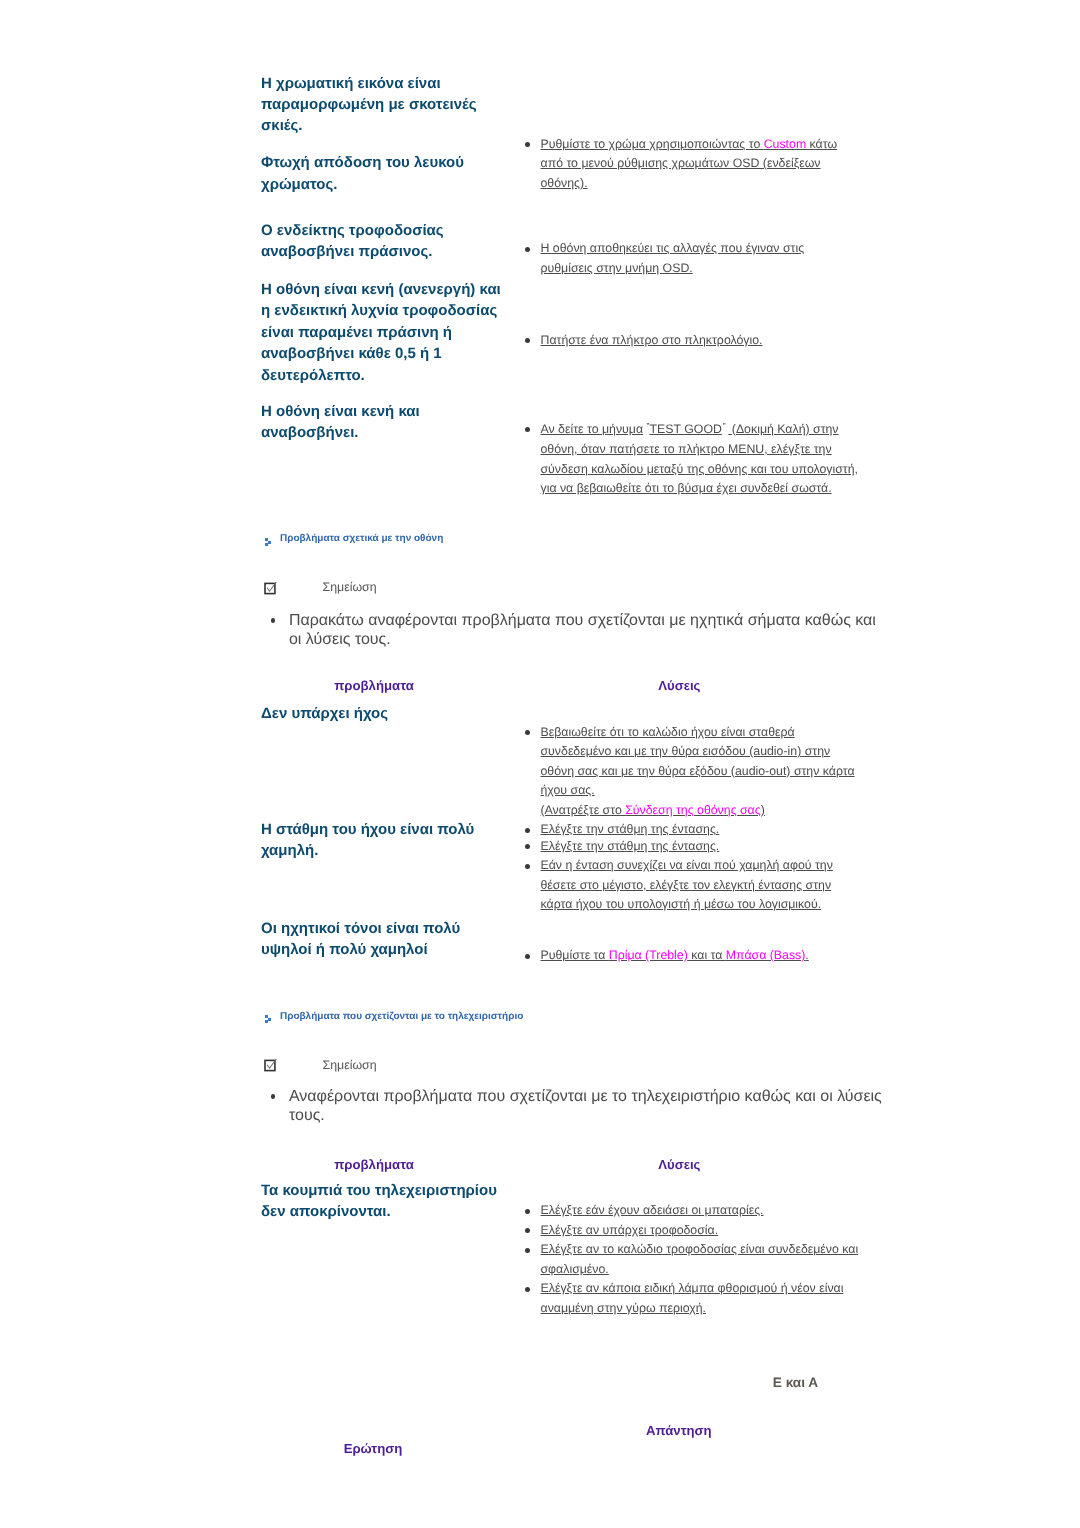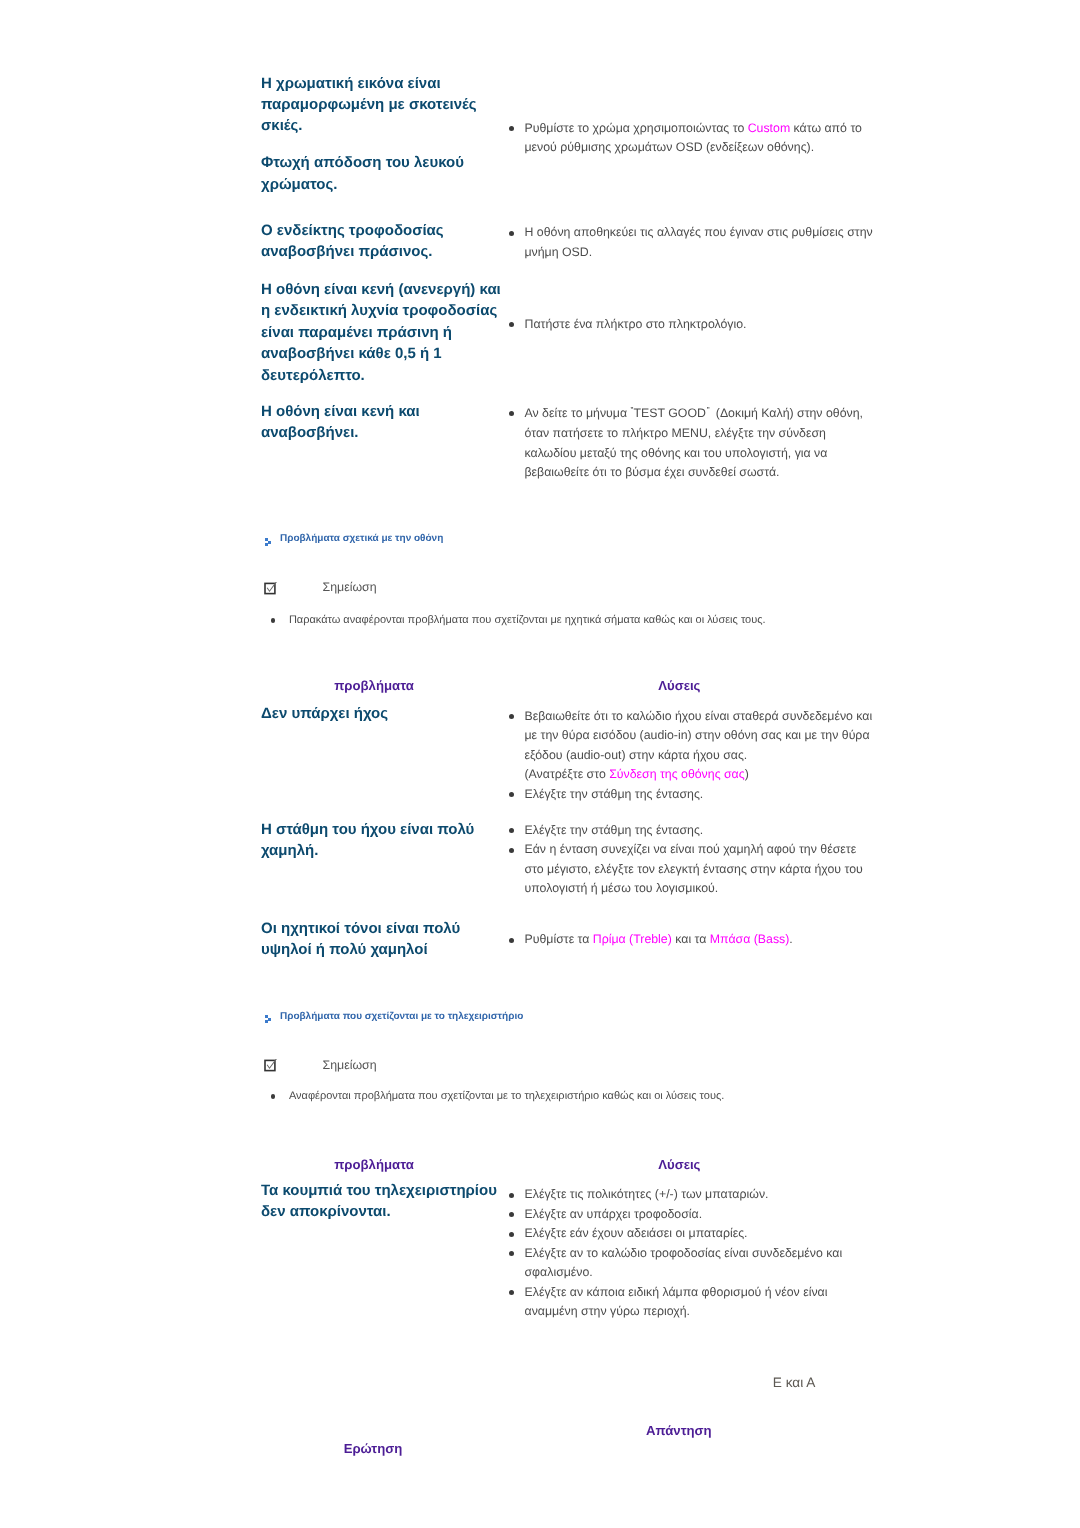"Ρυθμίστε το χρώμα χρησιμοποιώντας το" .sl ul { margin: 0 -> 16px; text-decoration: none -> underline }
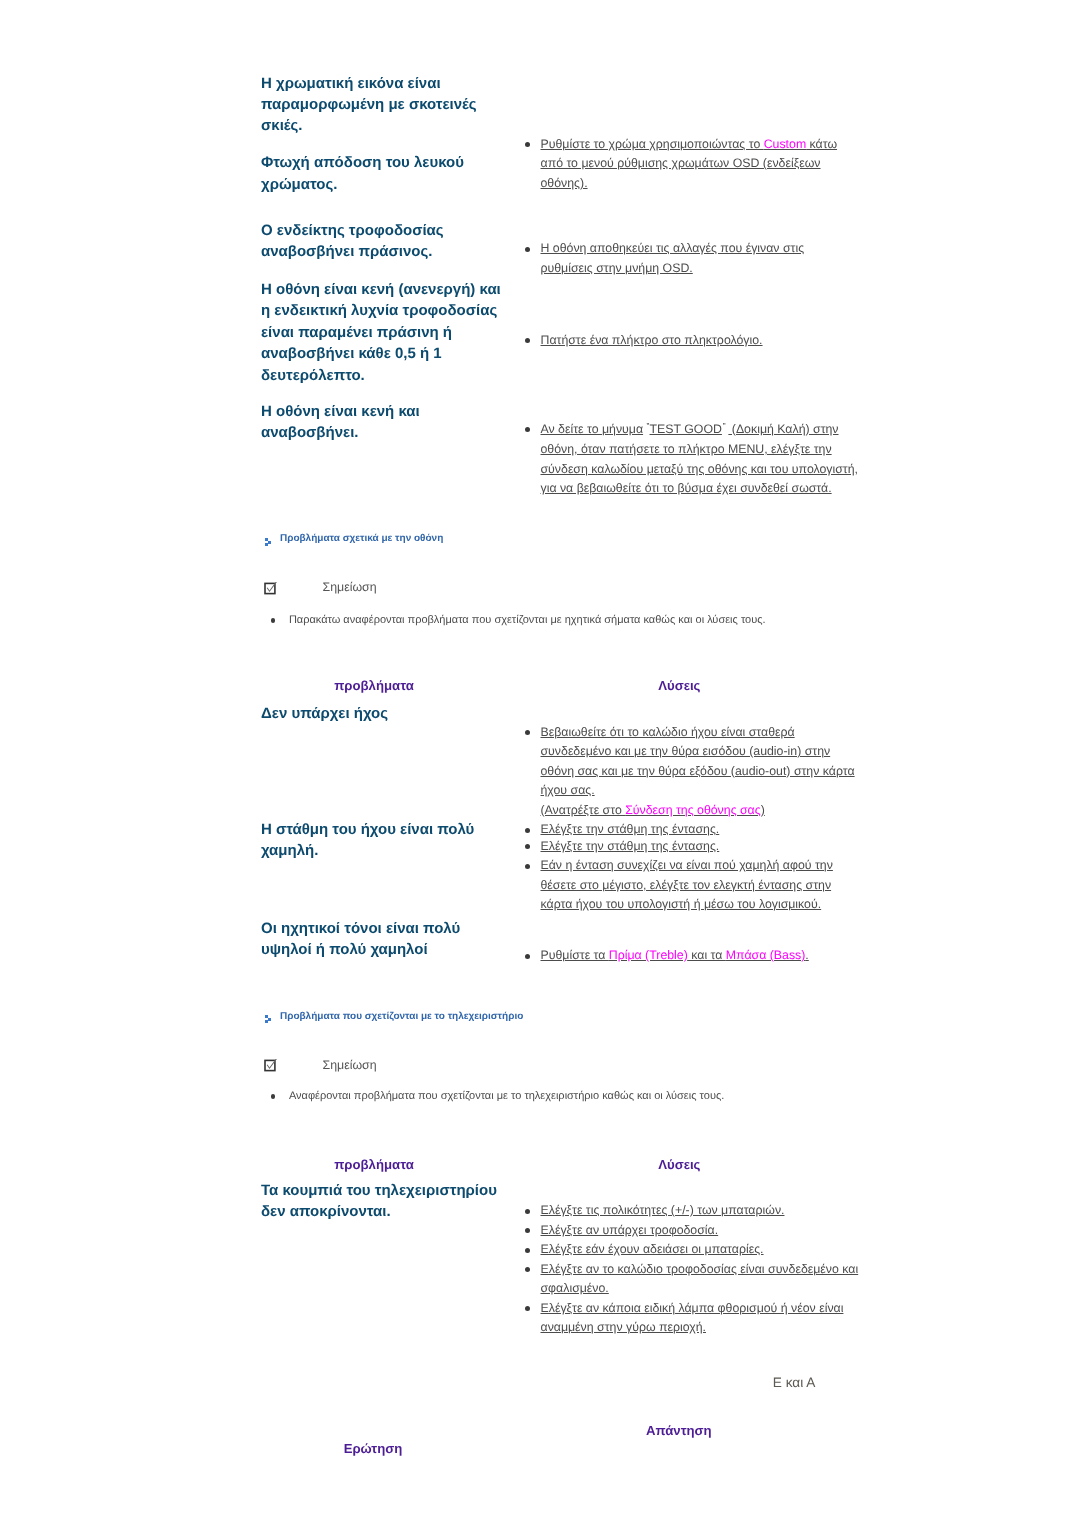"Παρακάτω αναφέρονται προβλήματα που" .ntxt { font-size: 11px -> 16px }
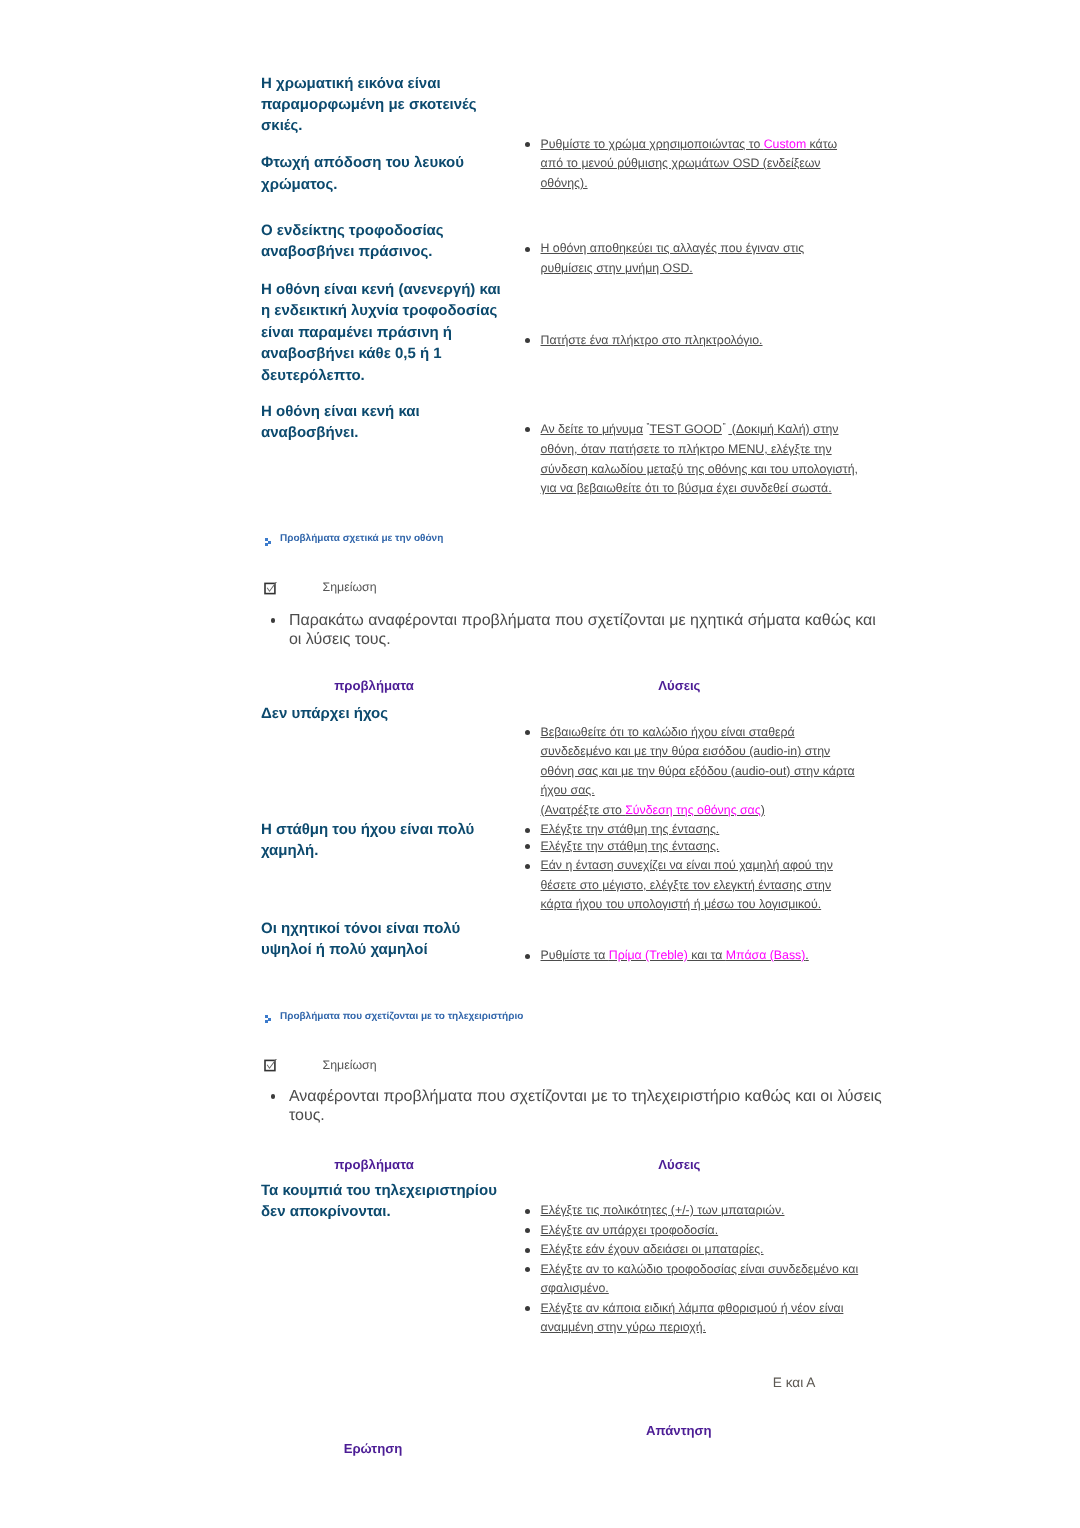"Ελέγξτε τις πολικότητες (+/-) των" li { html: <li>Ελέγξτε τις πολικότητες (+/-) των μπαταριών.</li> -> none }
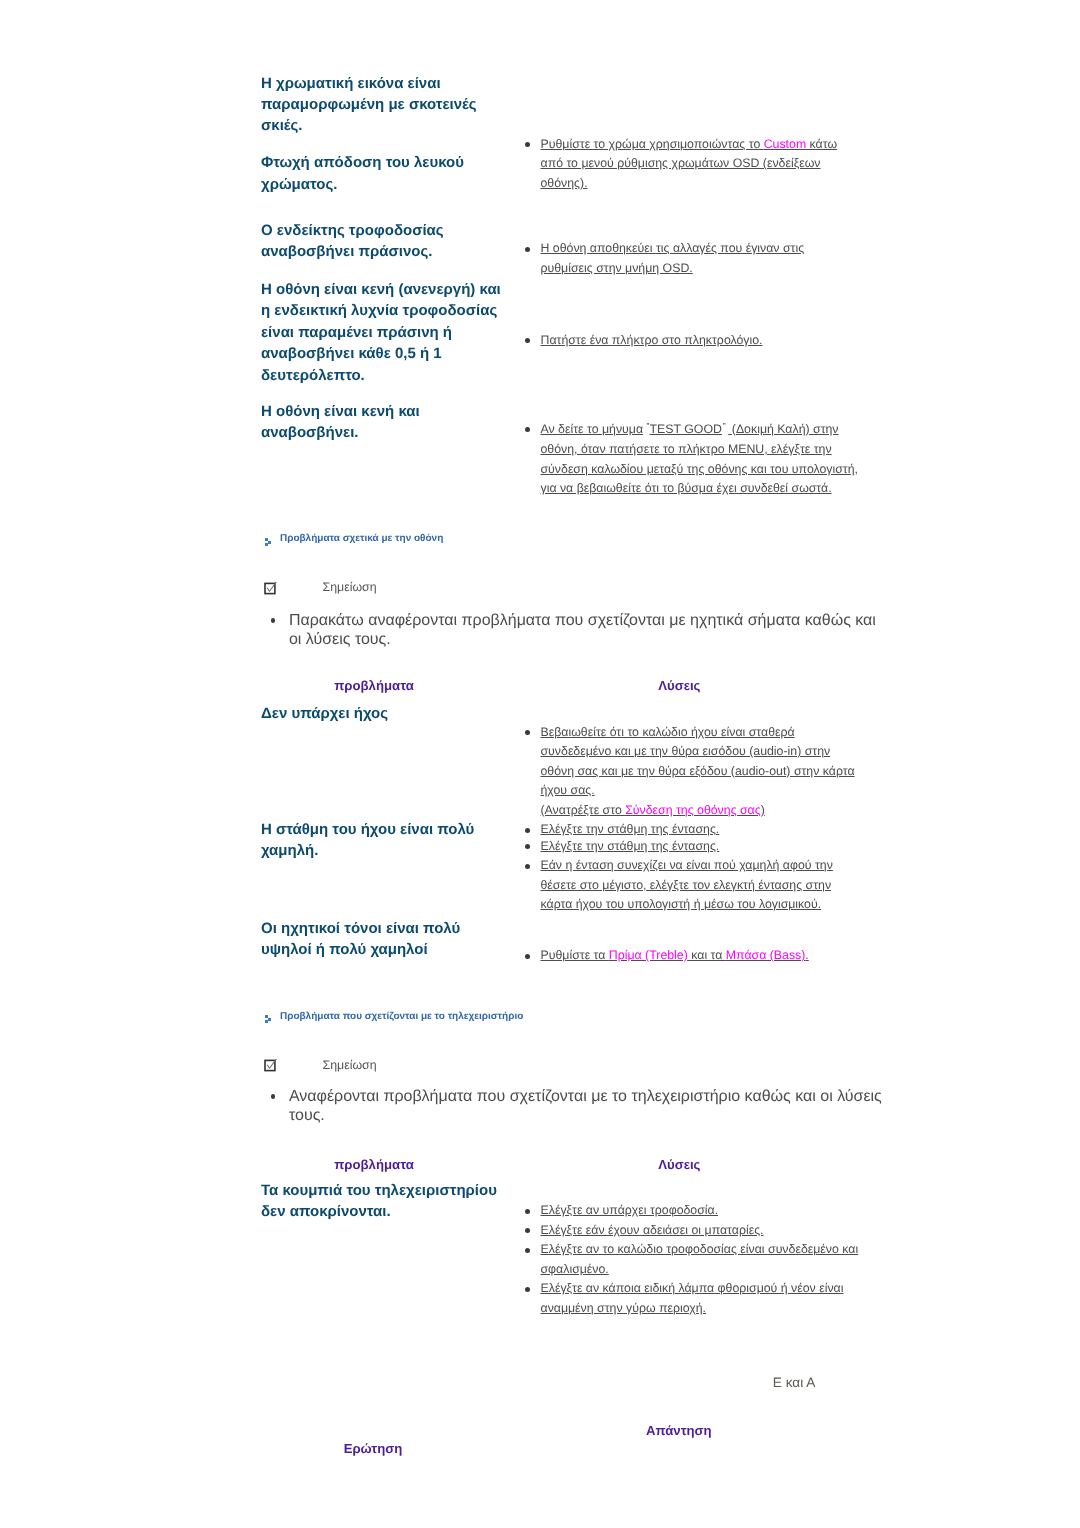"Ελέγξτε αν υπάρχει τροφοδοσία." li { order: before "Ελέγξτε εάν έχουν αδειάσει οι" -> after "Ελέγξτε εάν έχουν αδειάσει οι" }
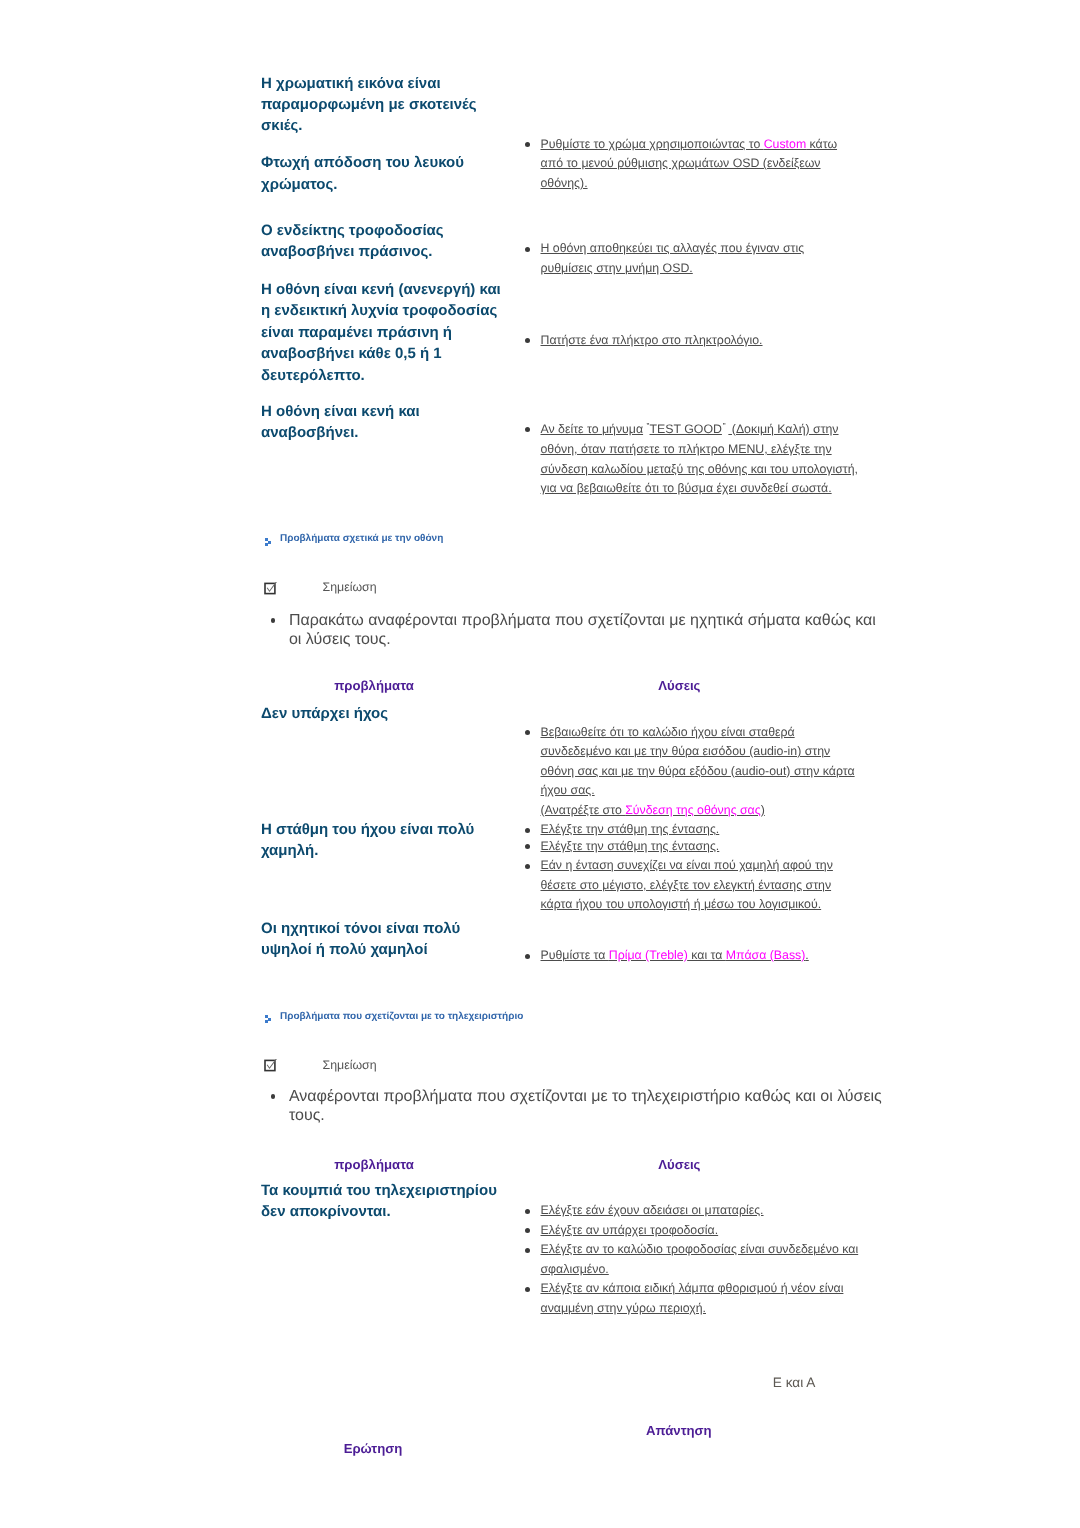"Ε και Α" .qatitle { font-weight: normal -> bold }
